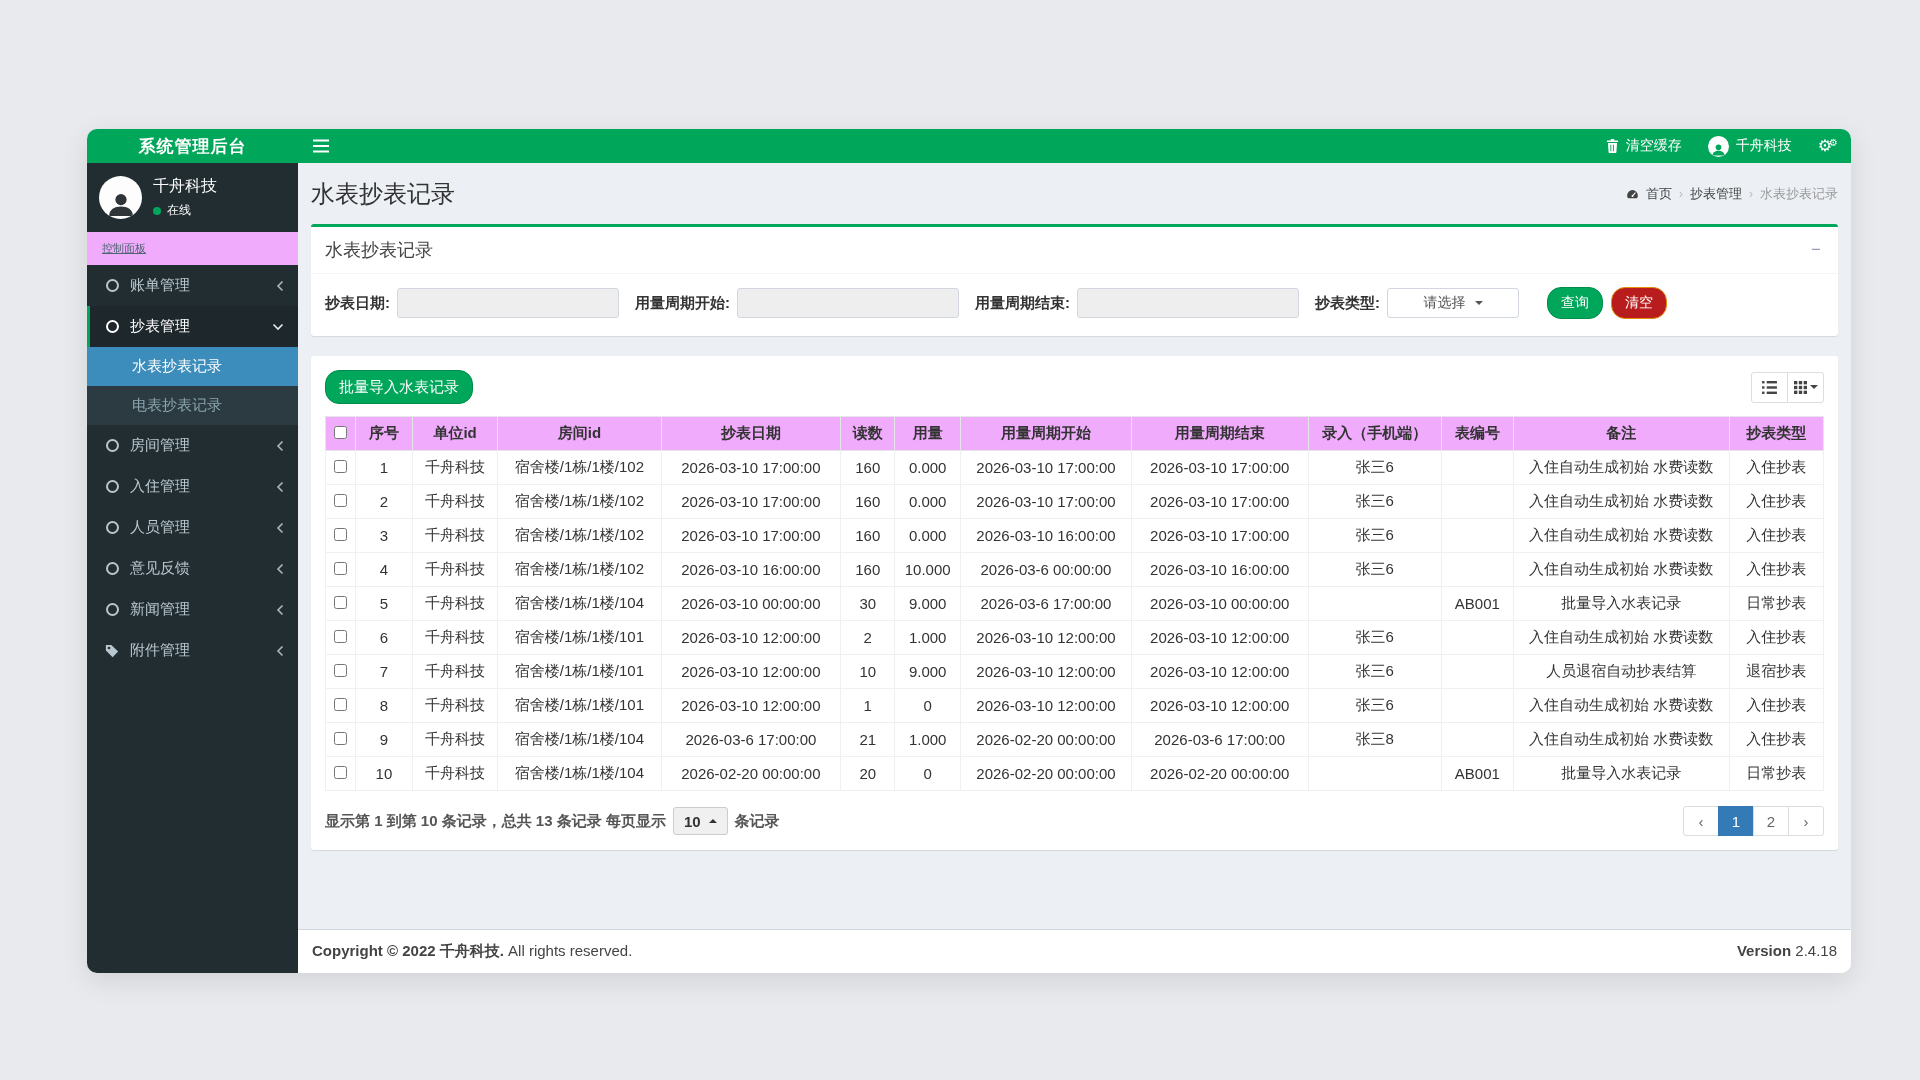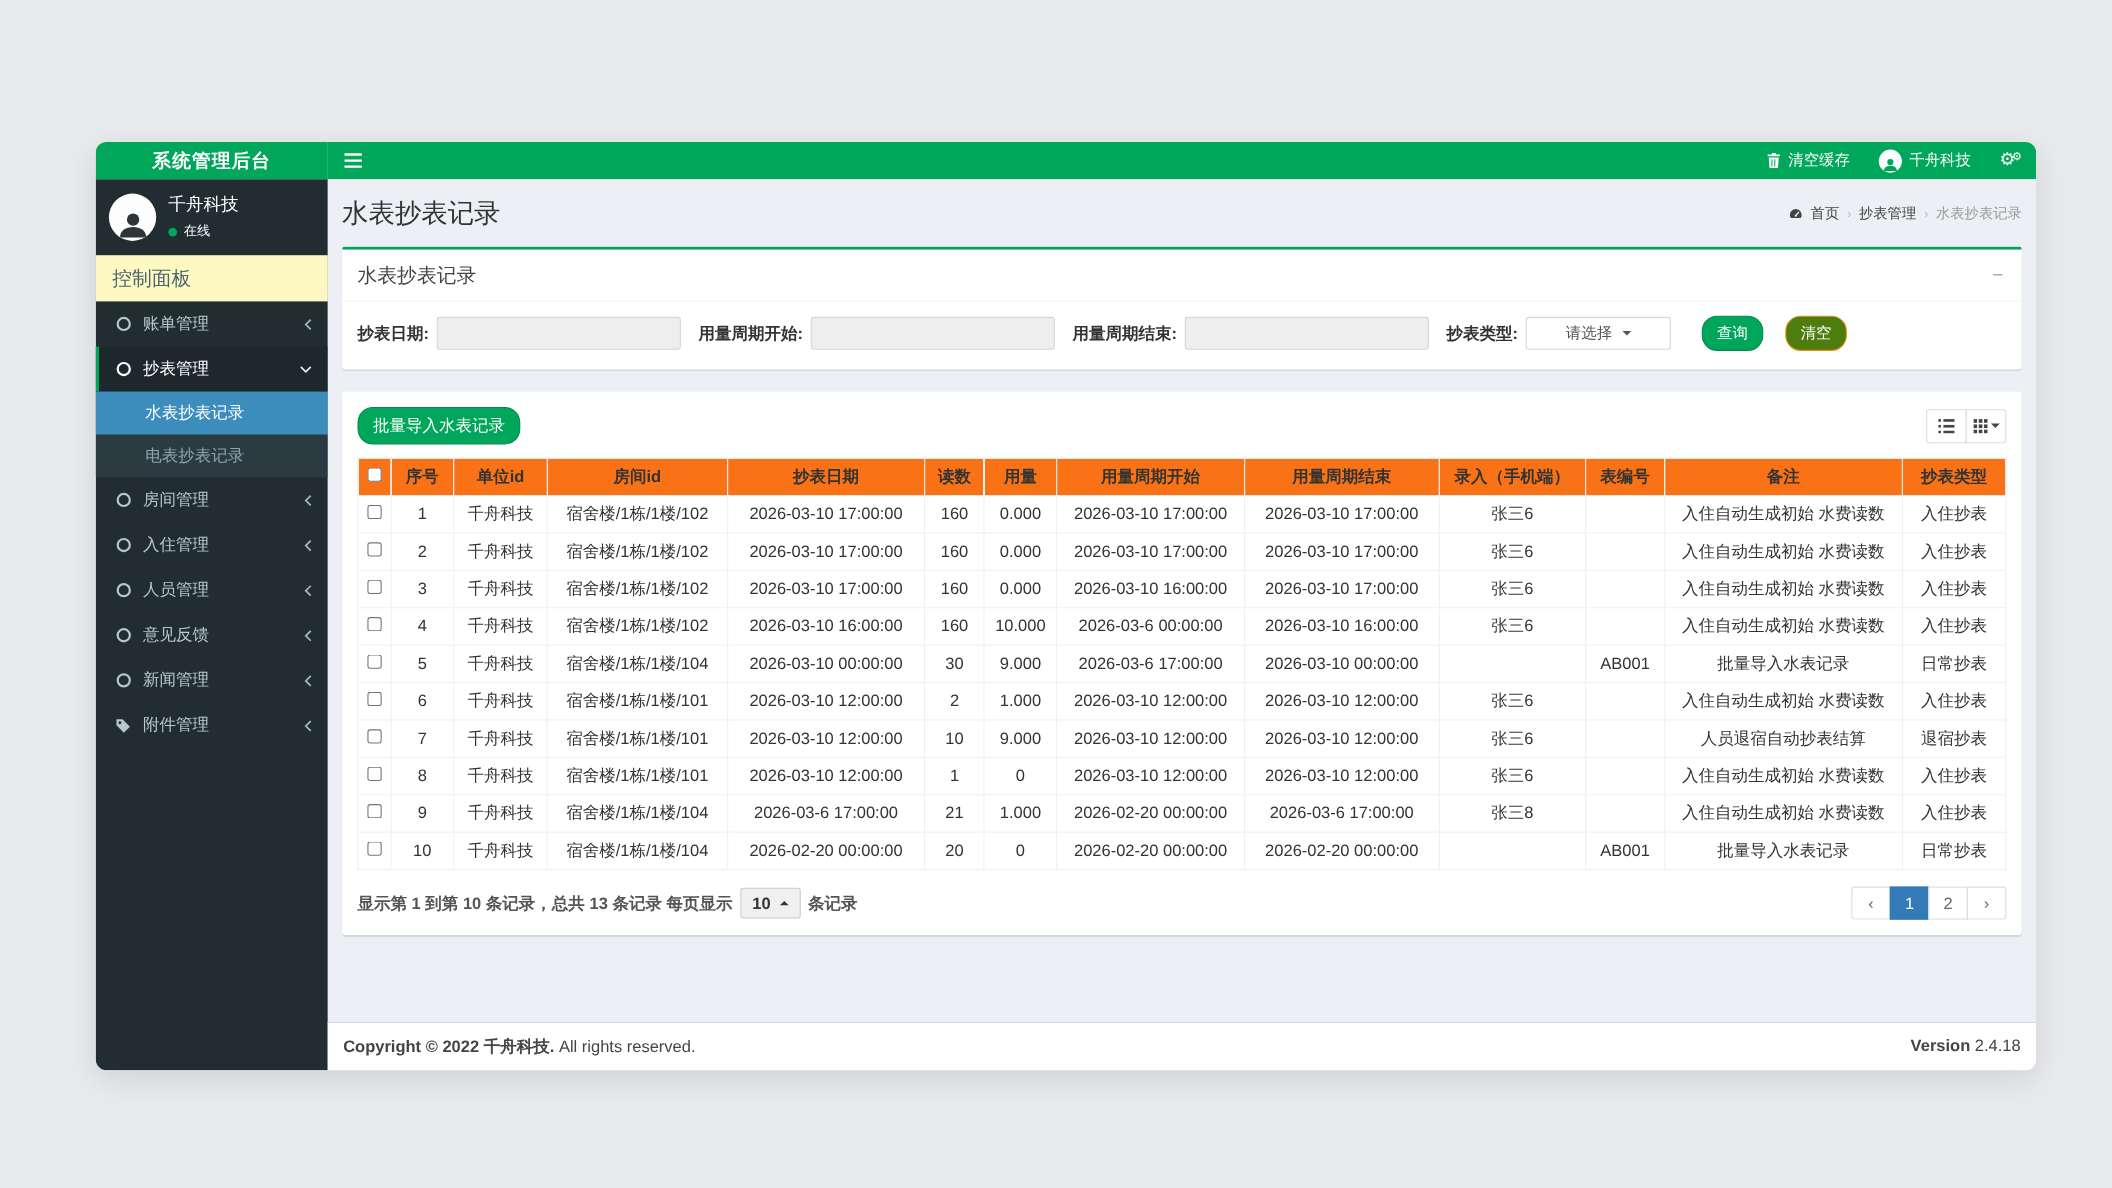"控制面板" .sidebar-section { background: #fef9c3 -> #f0abfc; font-size: 18px -> 11px; text-decoration: none -> underline }
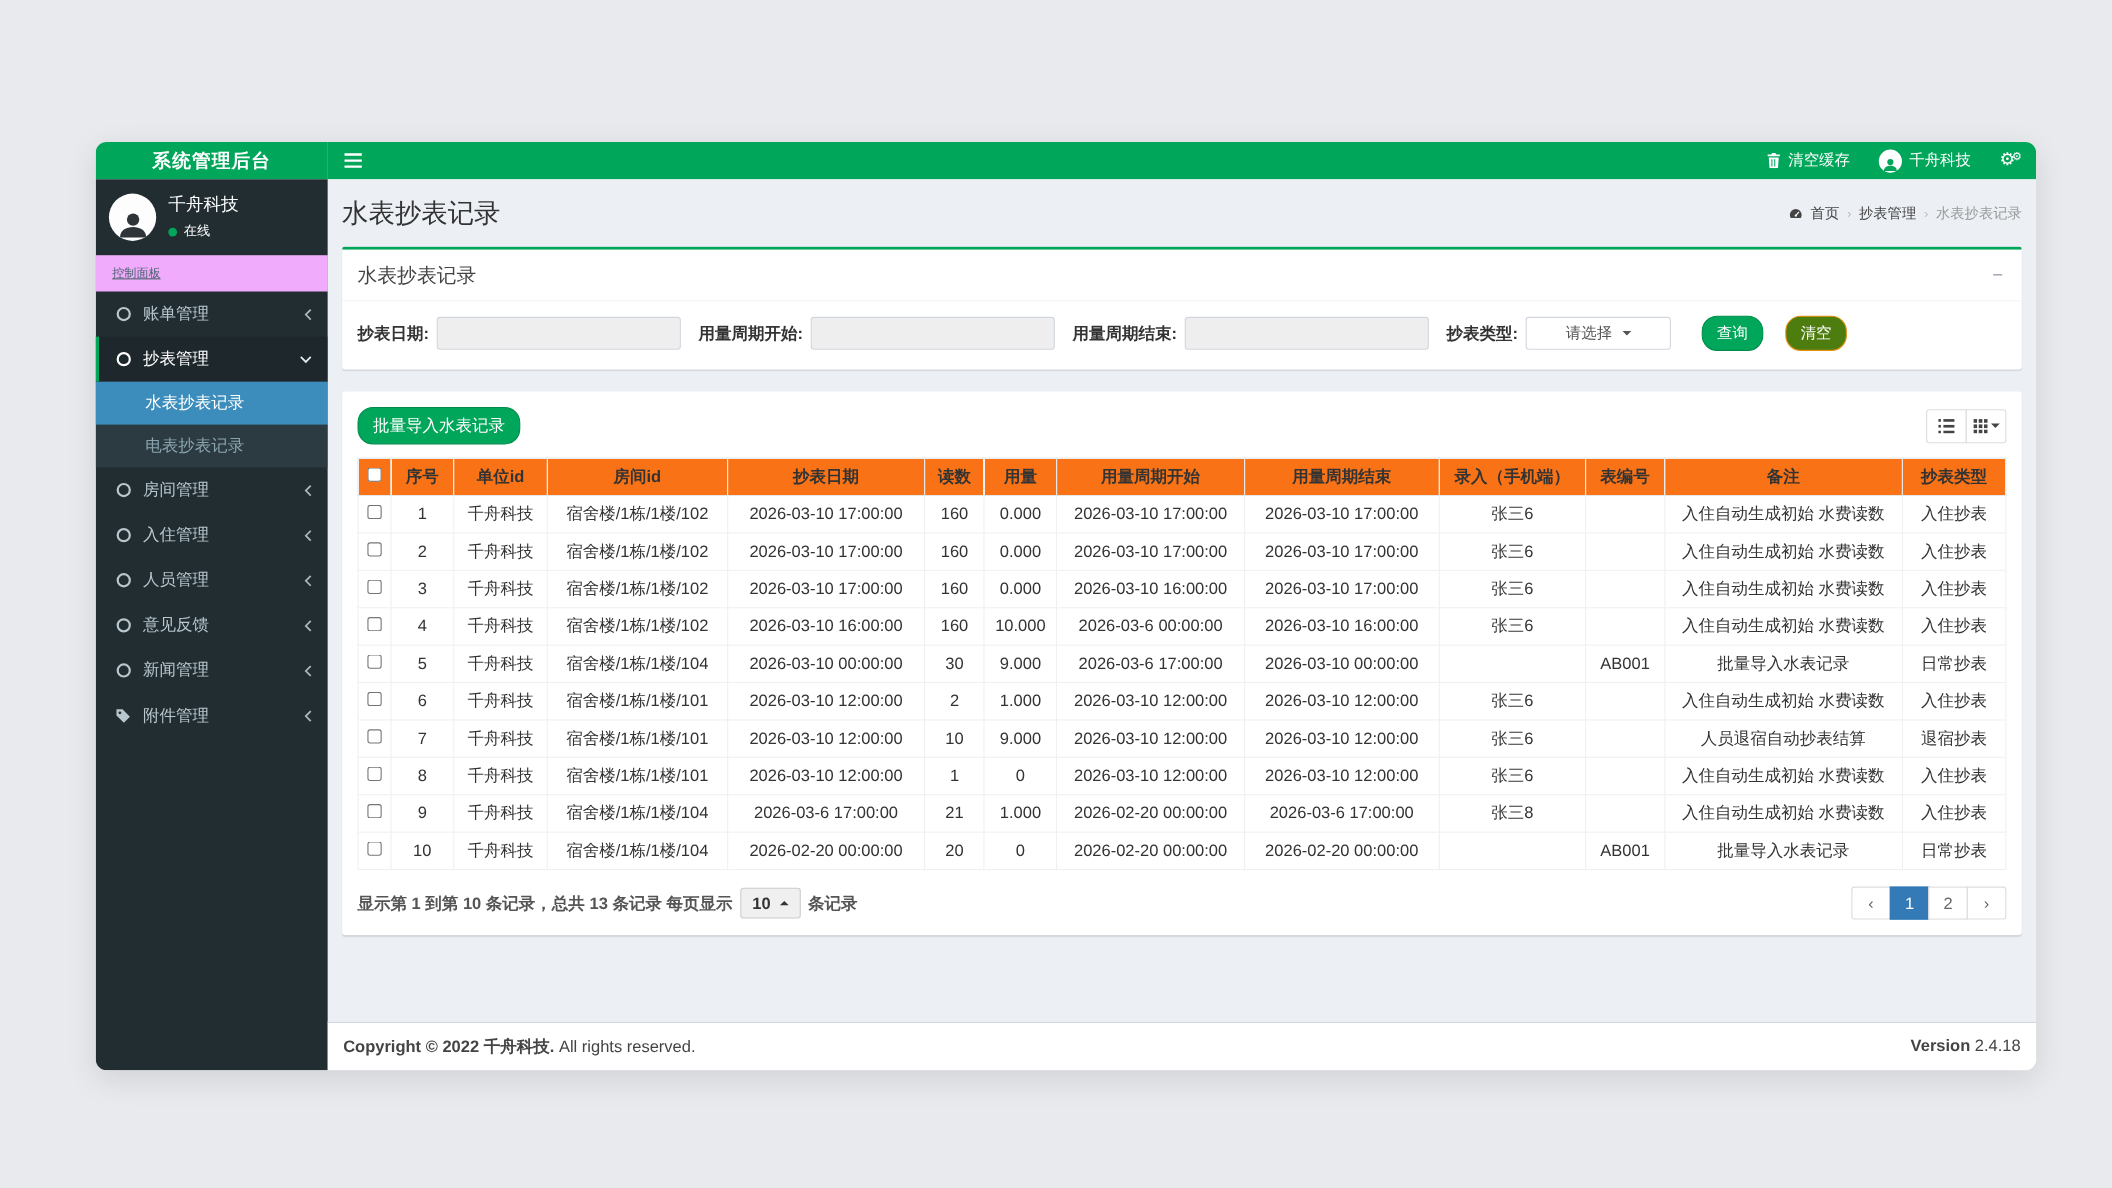"清空" .btn-clear { background: #4d7c0f -> #b91c1c; margin-left: 12px -> none }
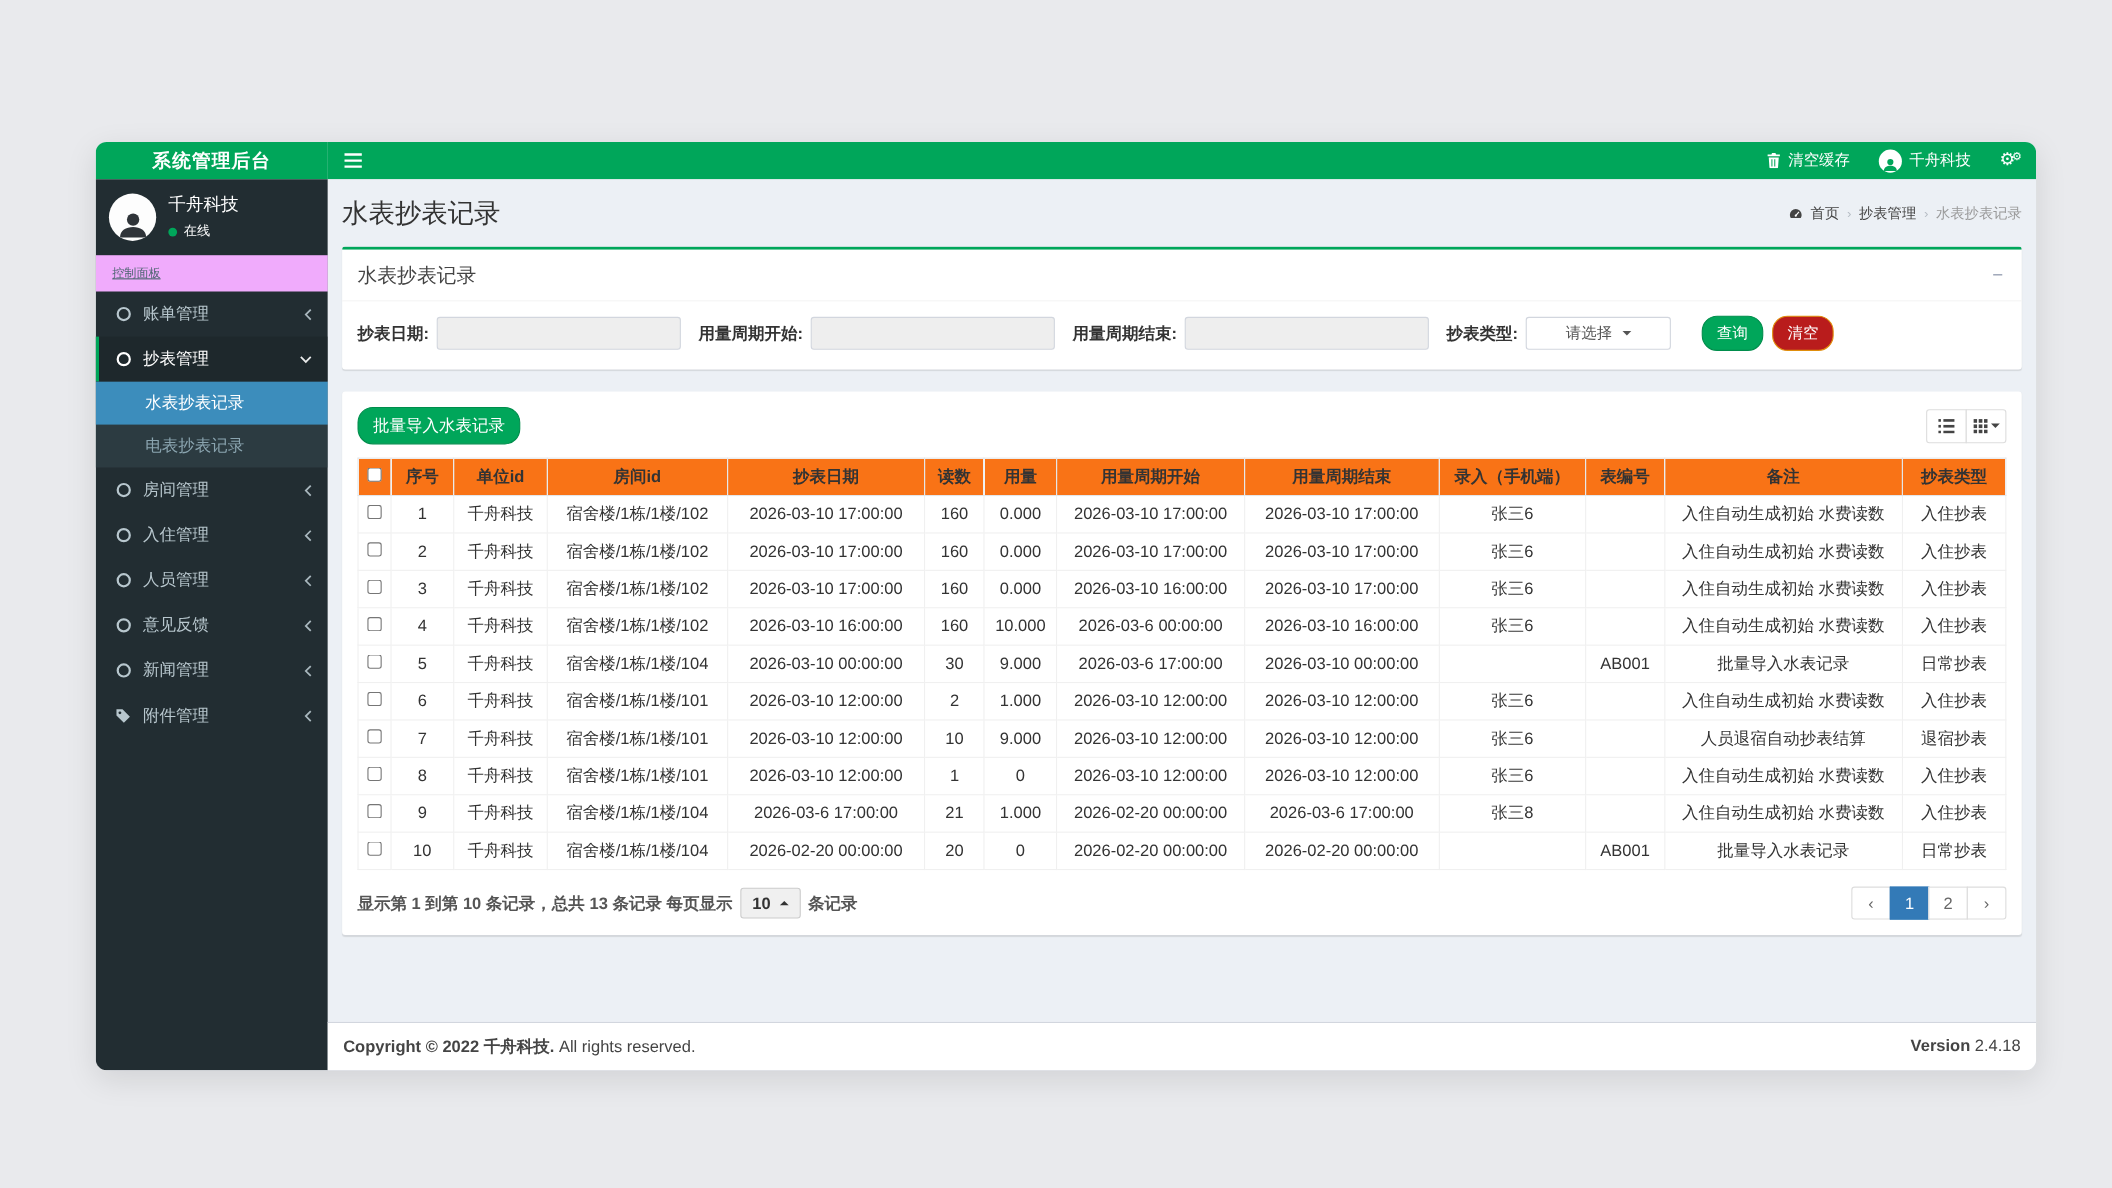"序号" th { background: #f97316 -> #f0abfc }
